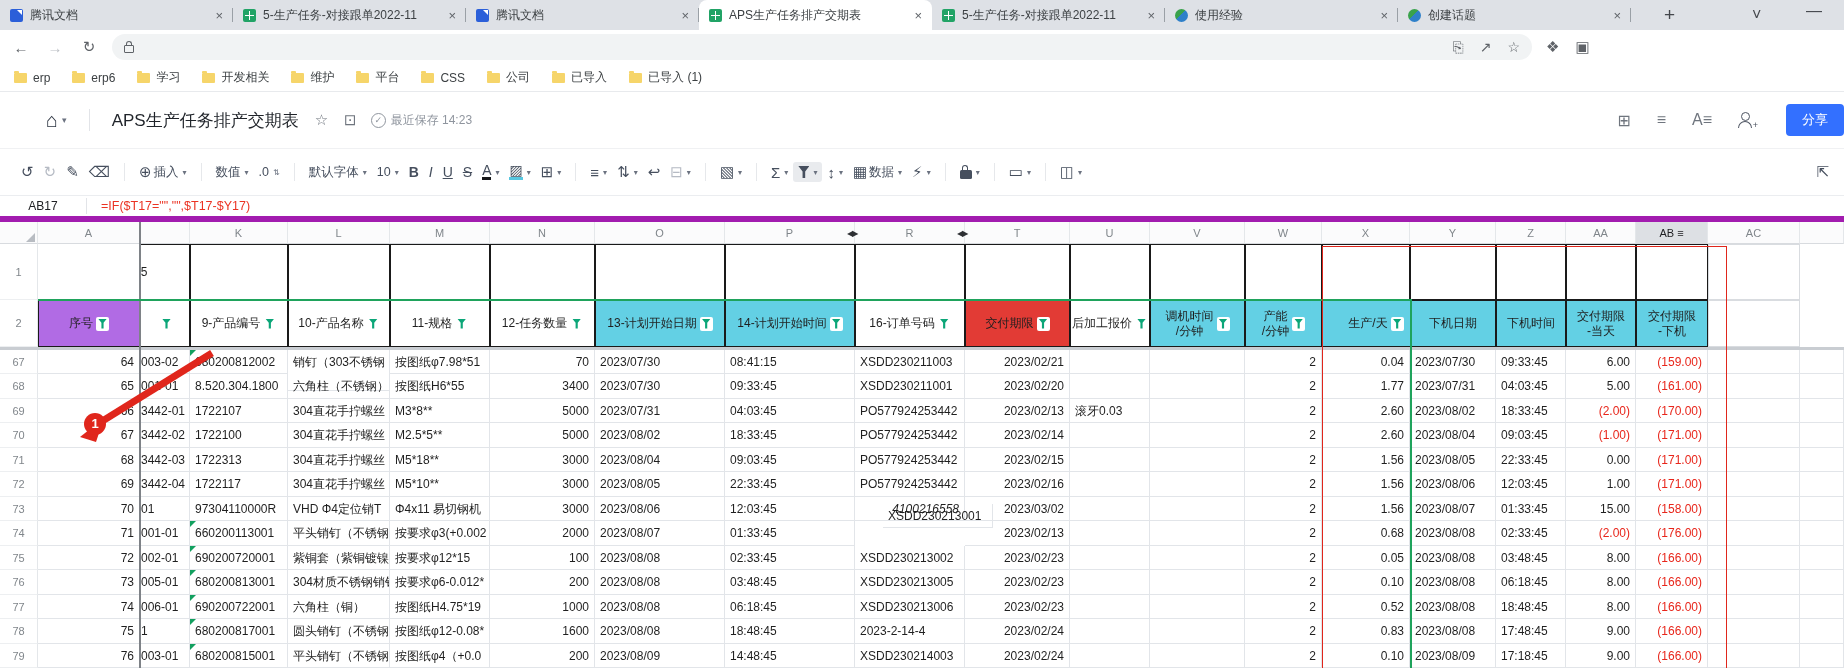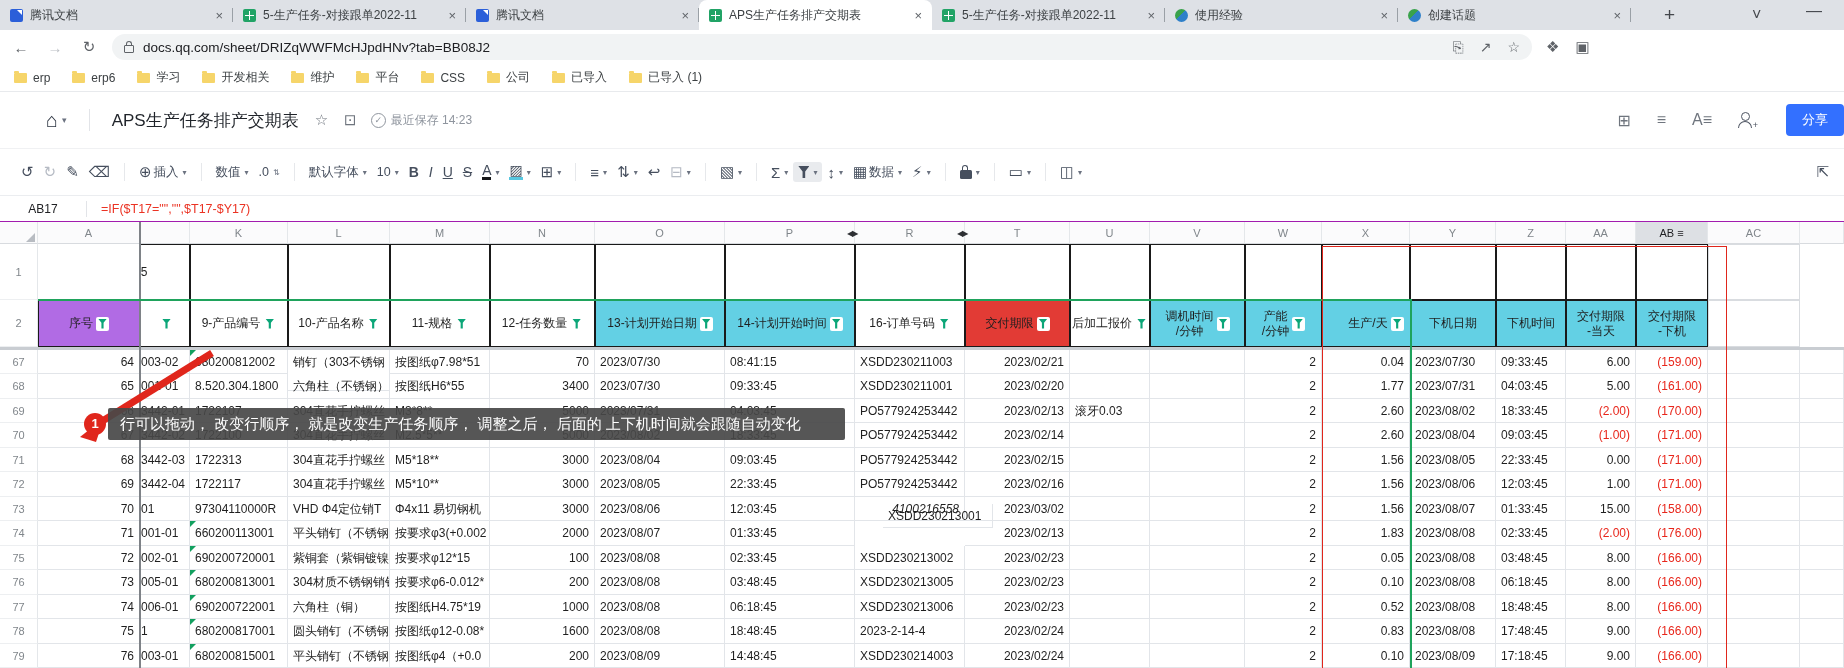"docs.qq.com/sheet/DRIZqWWFMcHJpdHNv?tab=" span.urltext { html: <span>docs.qq.com/sheet/DRIZqWWFMcHJpdHNv?tab=BB08J2</span> -> none }
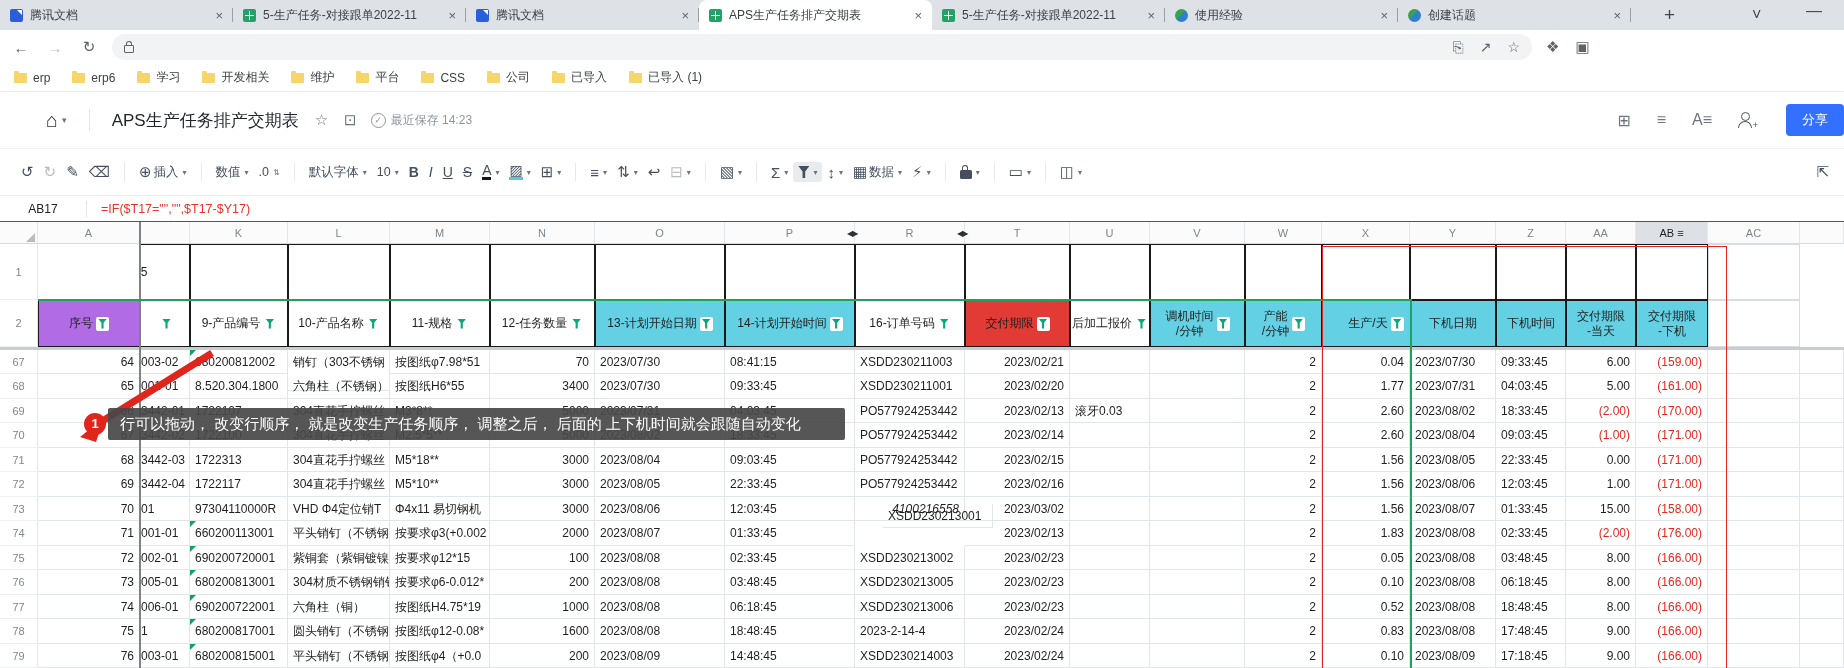"AB17" .fxbar { border-bottom: 1px solid #a21caf -> 6px solid #a21caf }
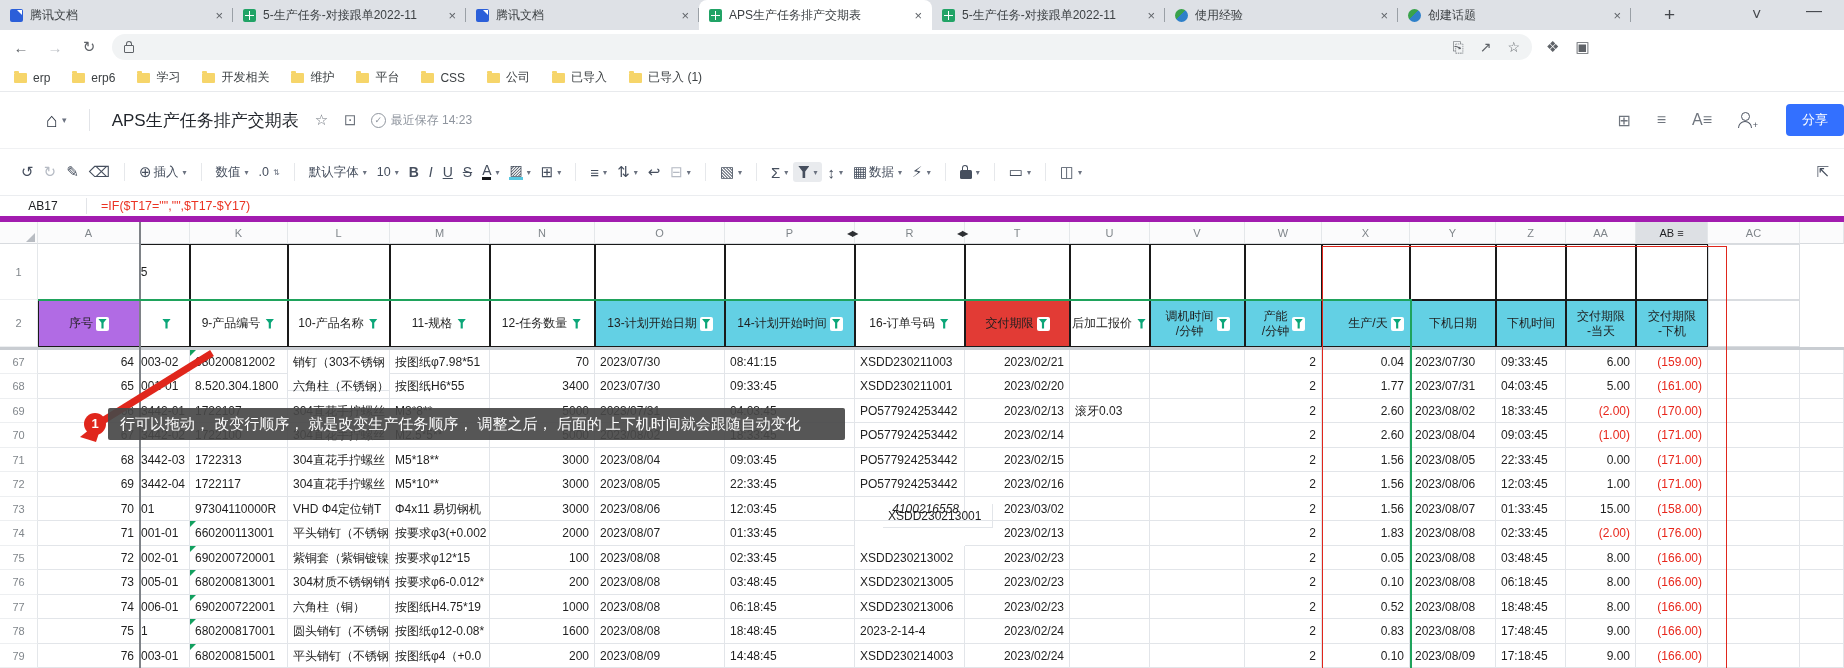"行可以拖动， 改变行顺序， 就是改变生产任务顺序， 调整之后， 后面的" div.tooltip { html: <div>行可以拖动， 改变行顺序， 就是改变生产任务顺序， 调整之后， 后面的 上下机时间就会跟随自动变化</div> -> none }
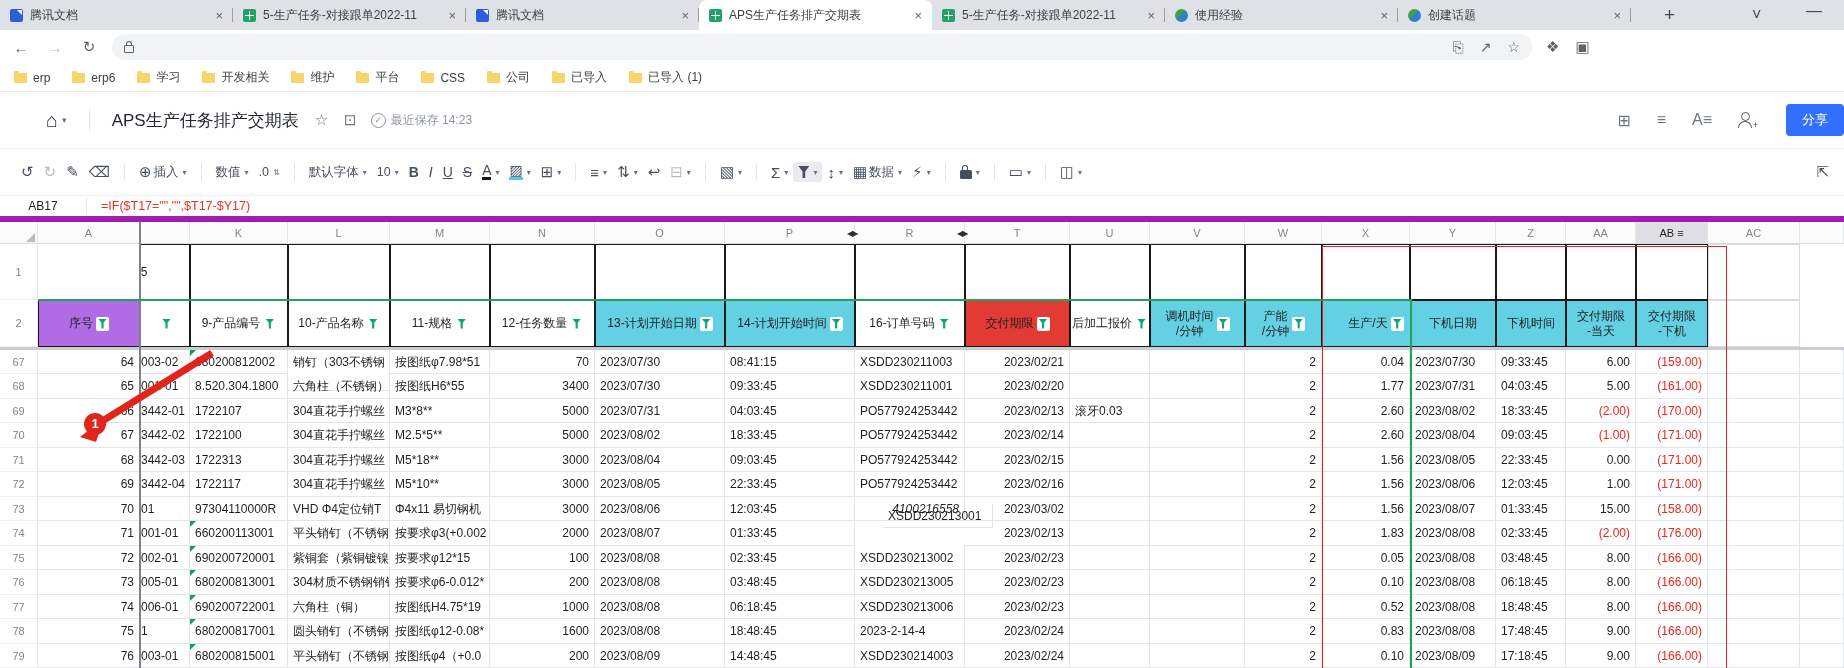"1.83" div.cell { text: 1.83 -> 0.68 }
